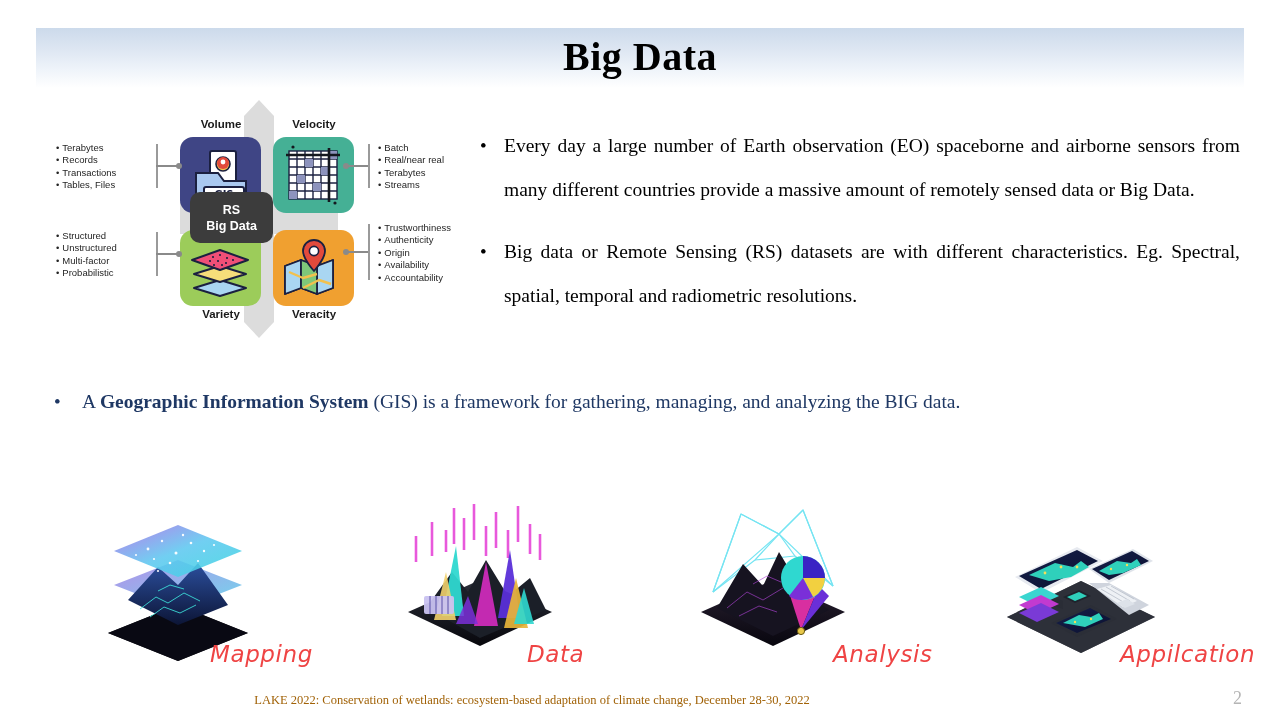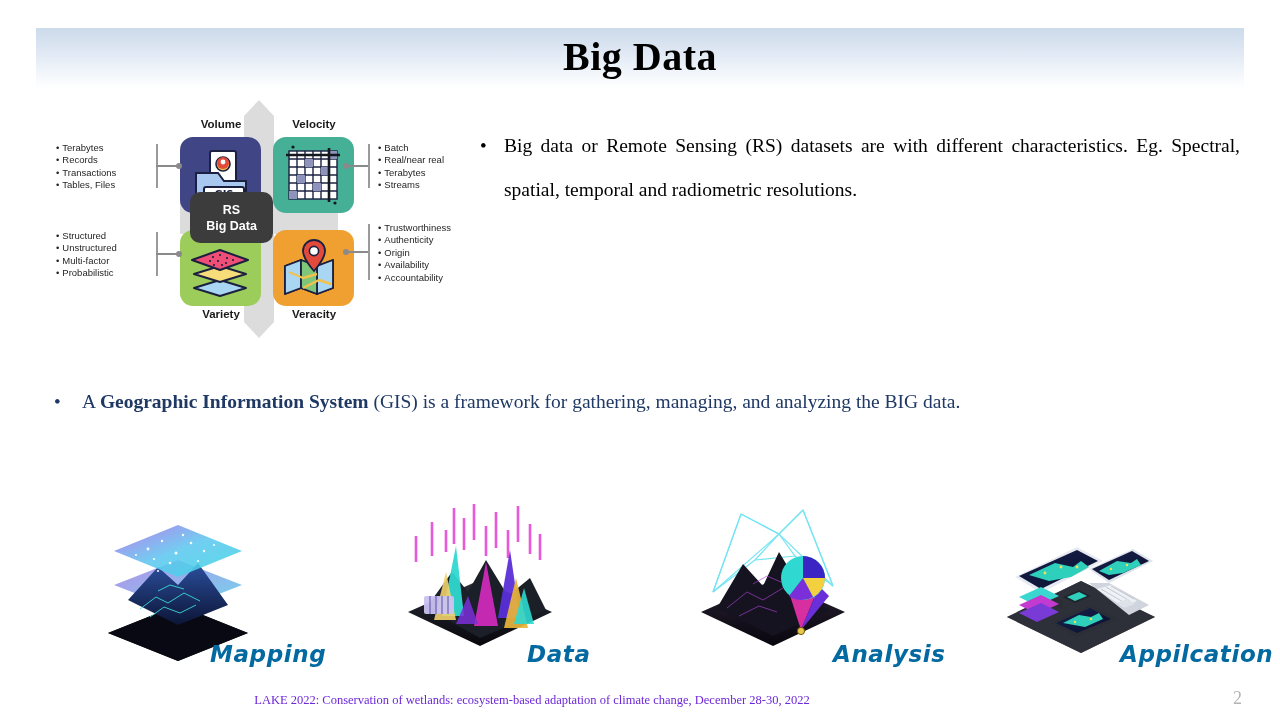"Every day a large number" div.rb-item { html: none -> <div>Every day a large number of Earth observation (EO) spaceborne and airborne sensors from many different countries provide a massive amount of remotely sensed data or Big Data.</div> }
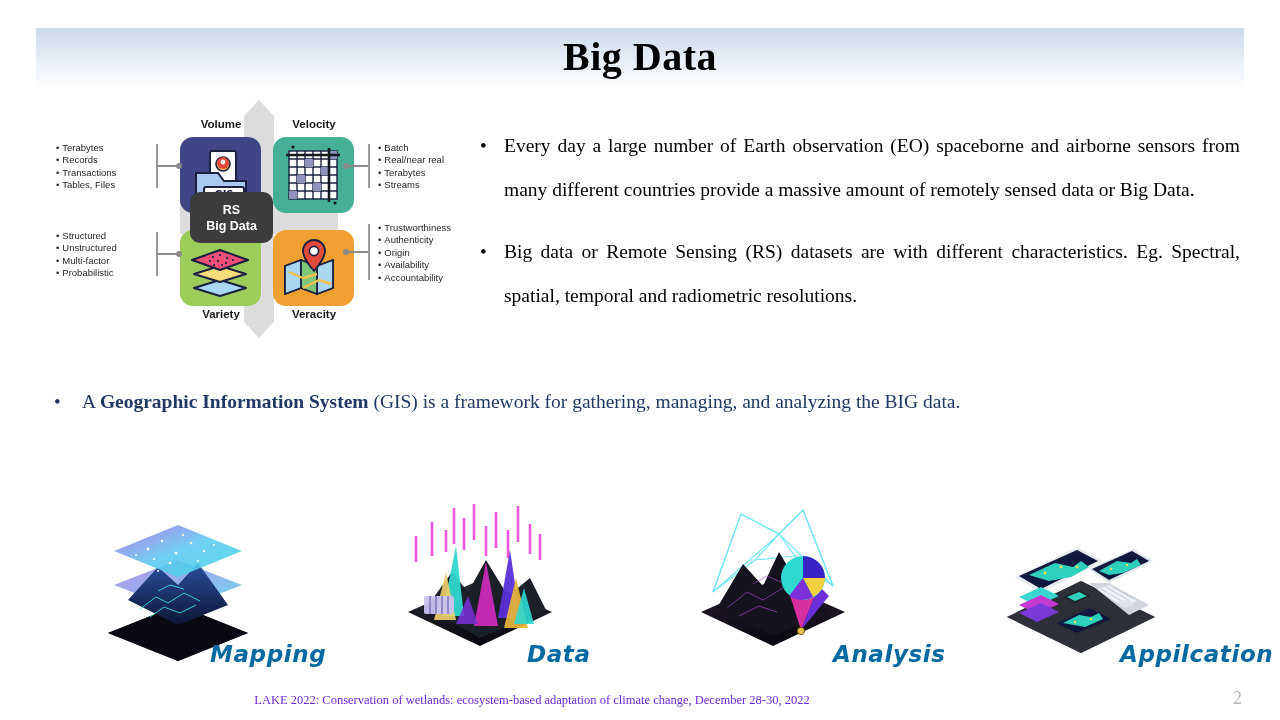"Mapping" .illus-label { color: #0369a1 -> #ef4444; font-weight: bold -> normal }
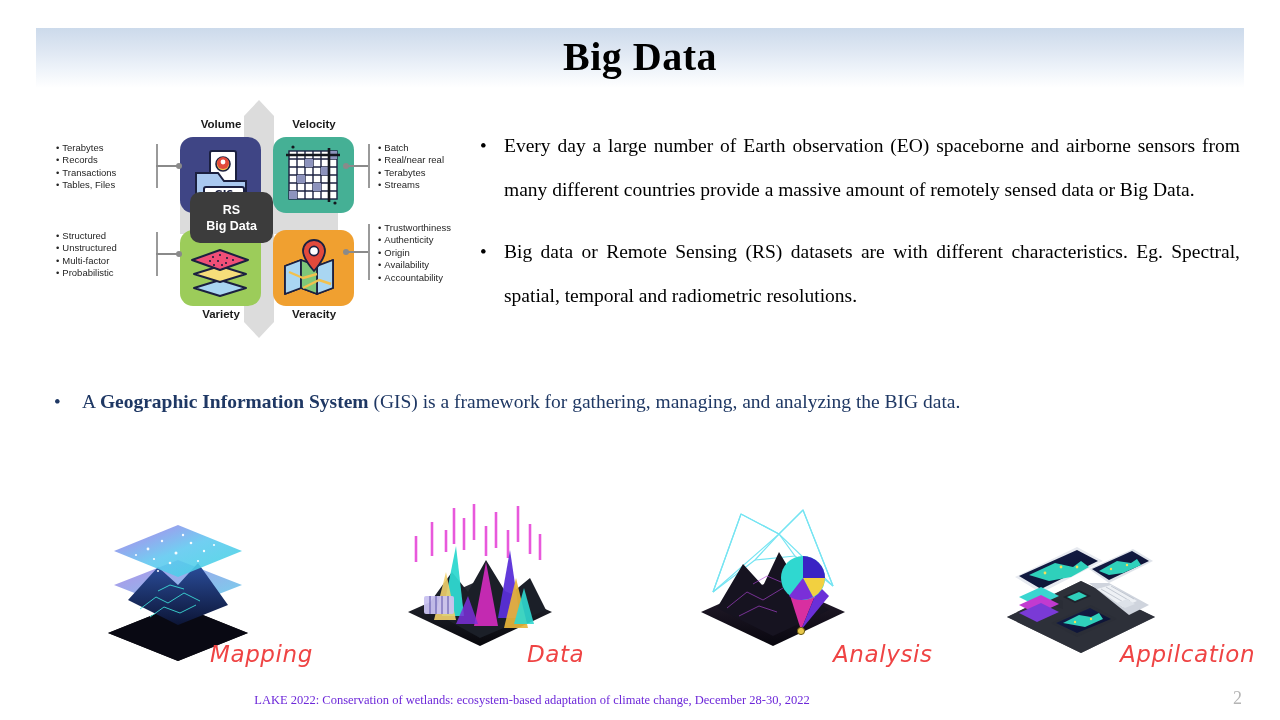"LAKE 2022: Conservation of wetlands:" #footer-note { color: #6d28d9 -> #a16207 }
